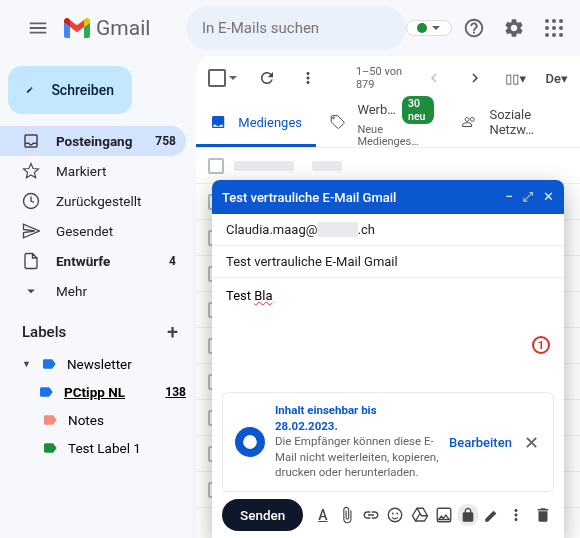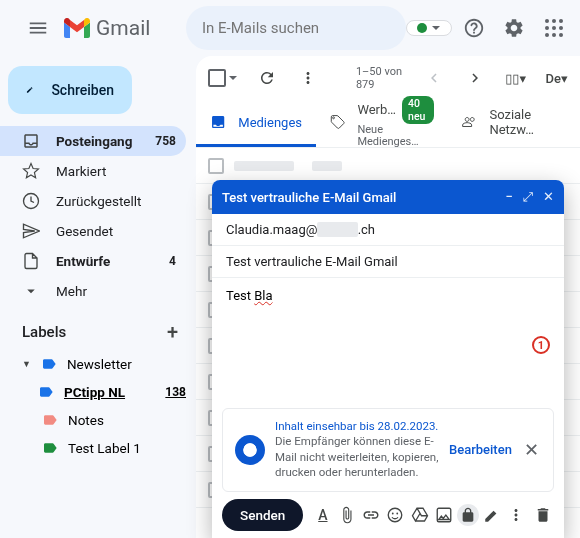"40 neu" span.badge-new { text: 40 -> 30 }
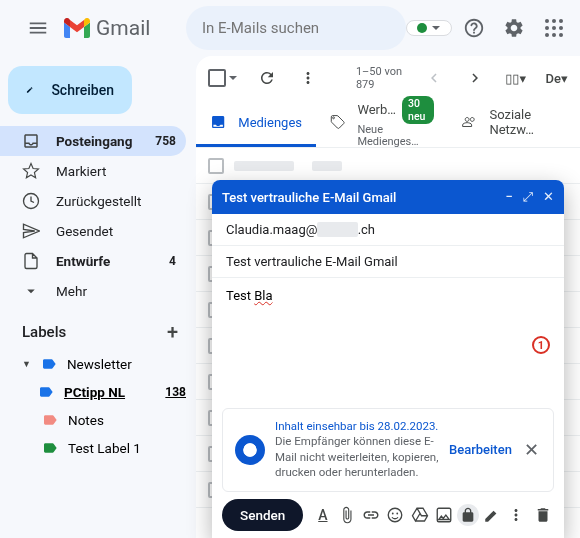"Inhalt einsehbar bis 28.02.2023." .conf-title { font-weight: 400 -> 700 }
